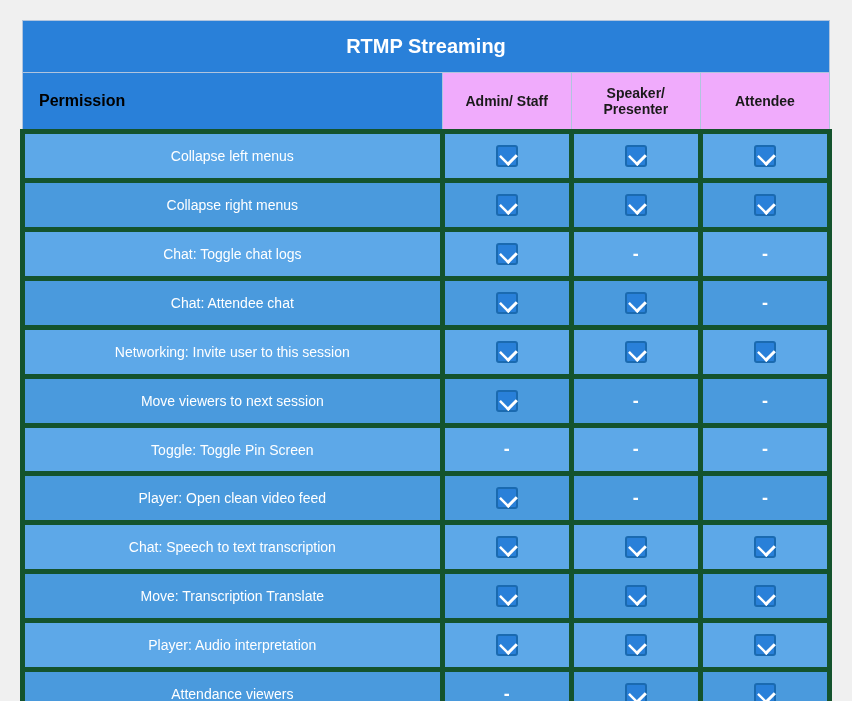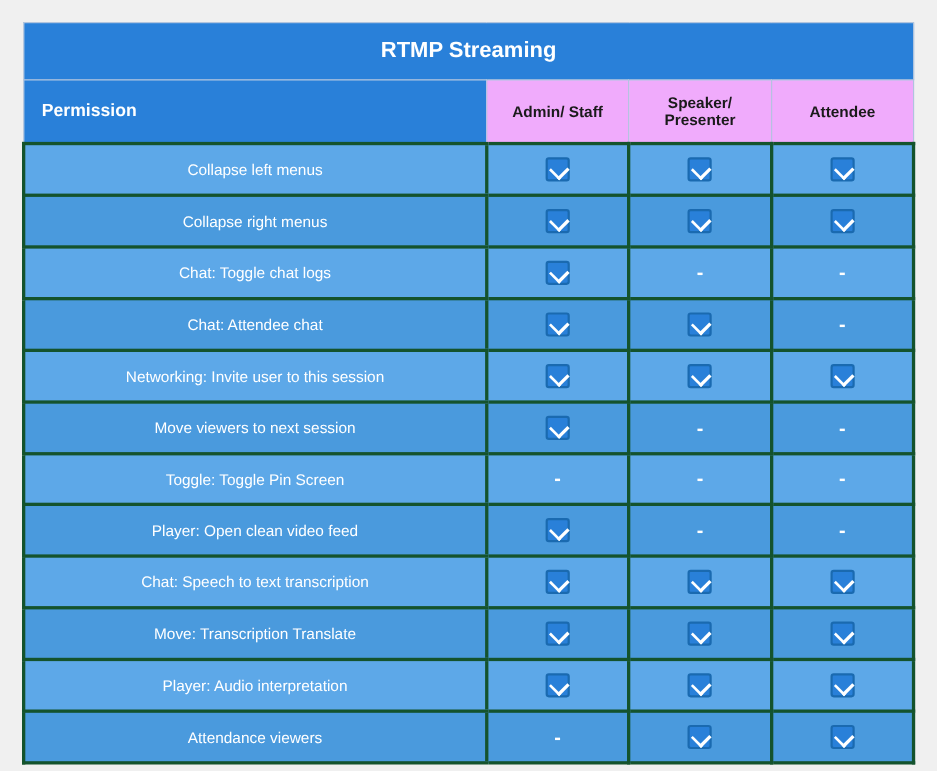"Permission" .header-row th.permission-header { color: #ffffff -> #000000 }
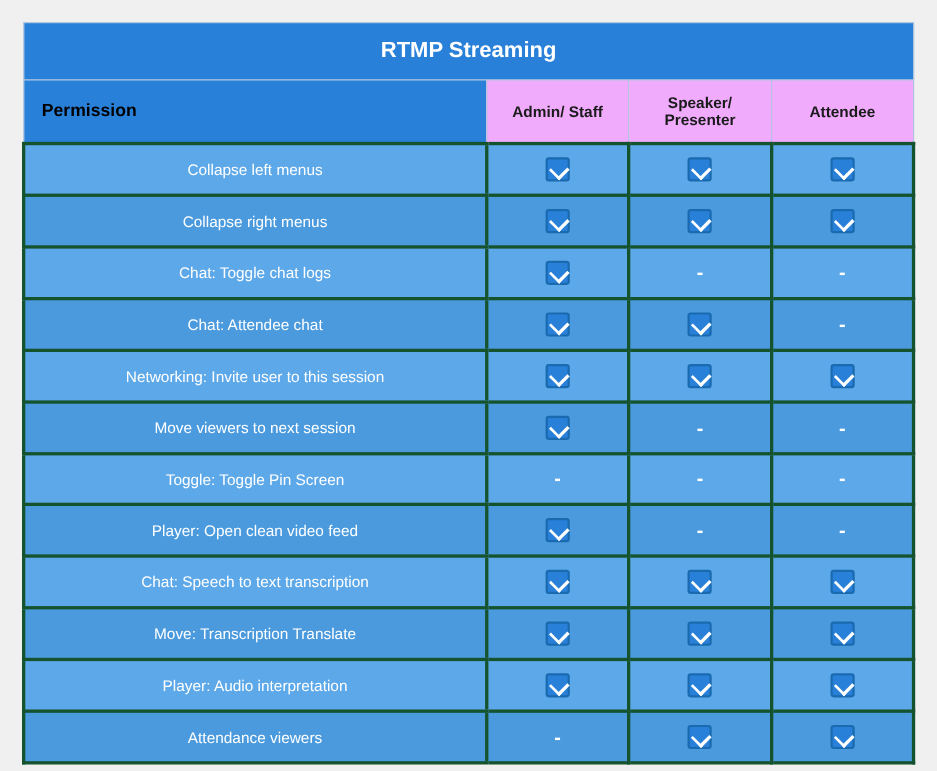"Collapse left menus" tbody tr td { border: 3px solid #14532d -> 5px solid #14532d }
